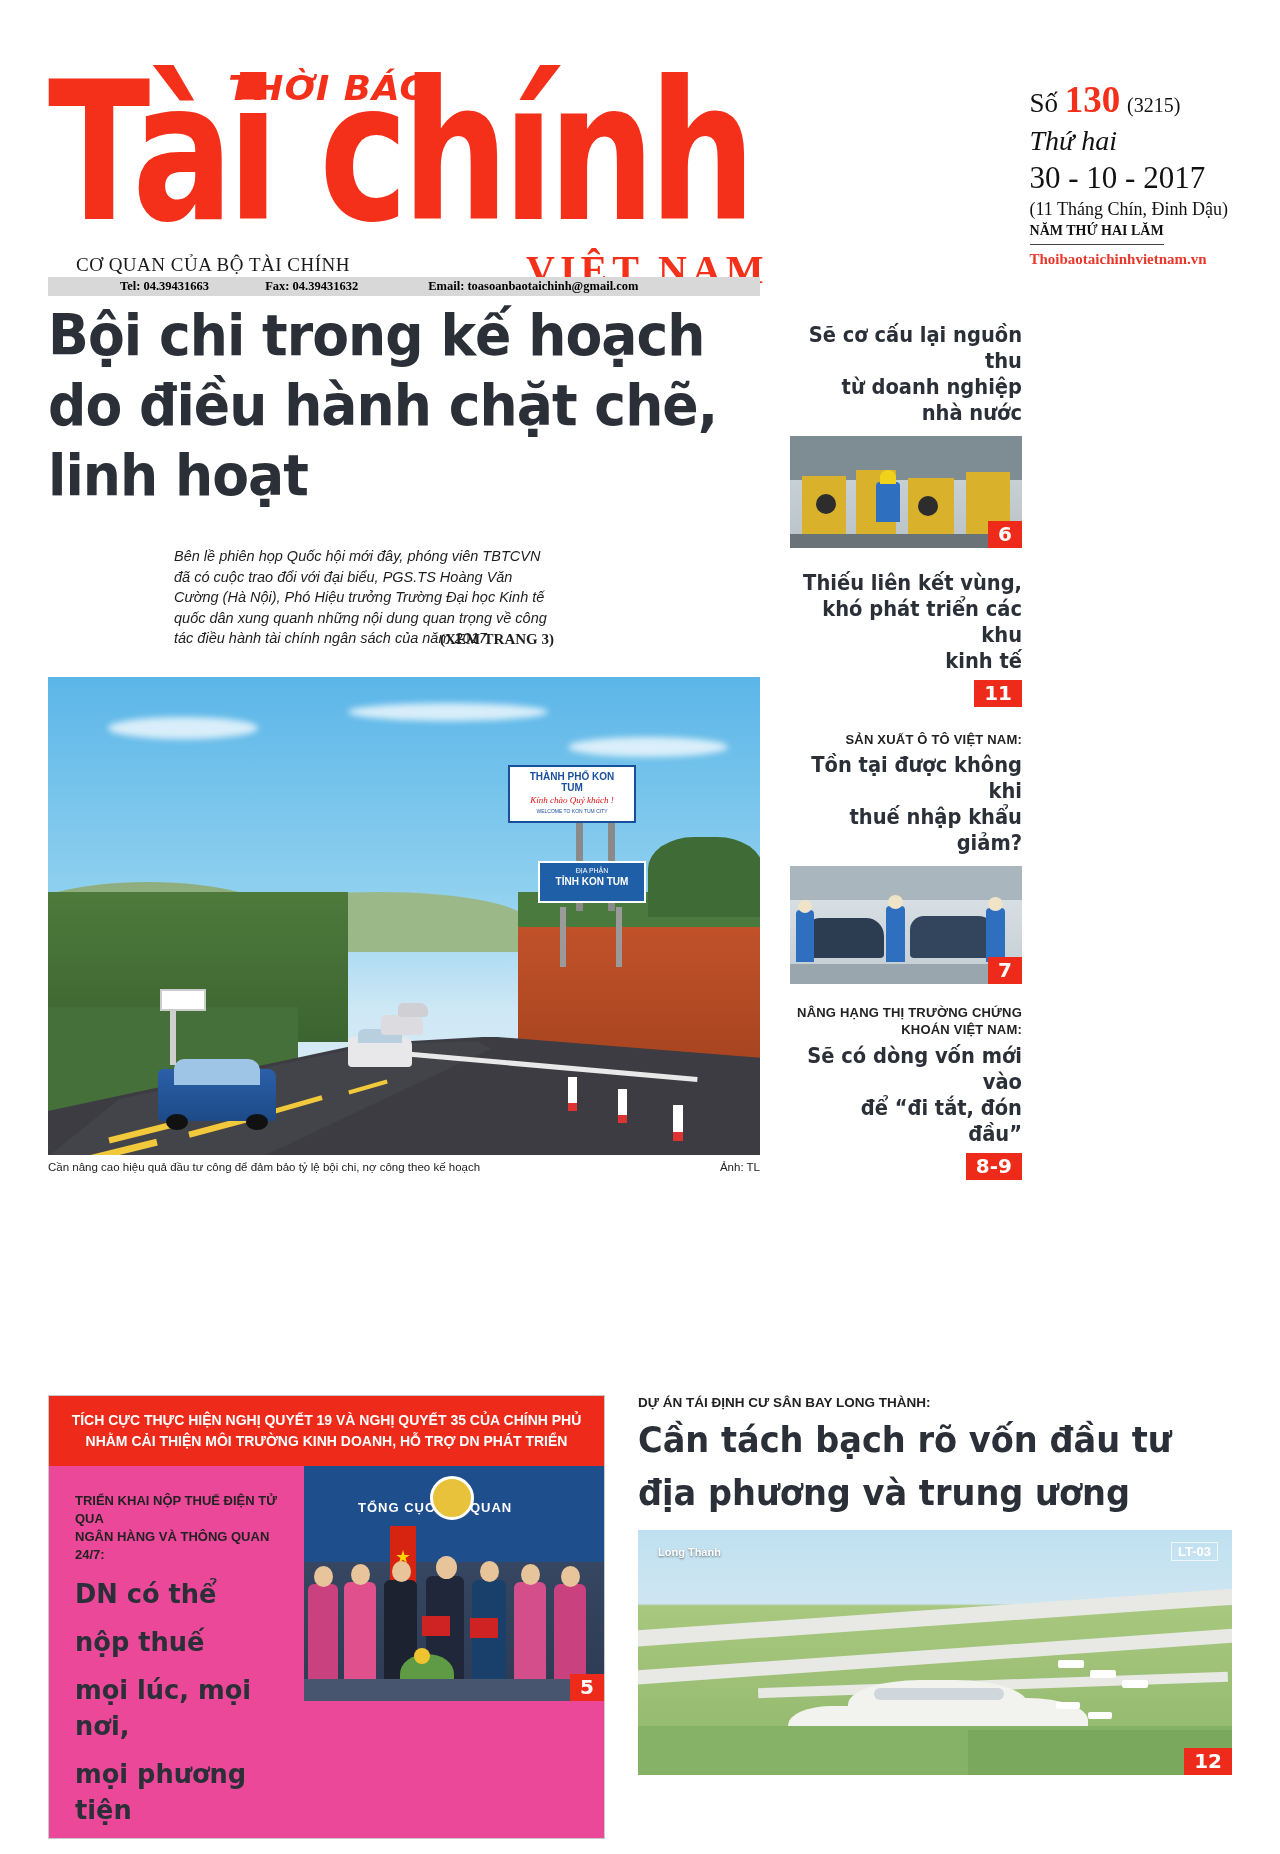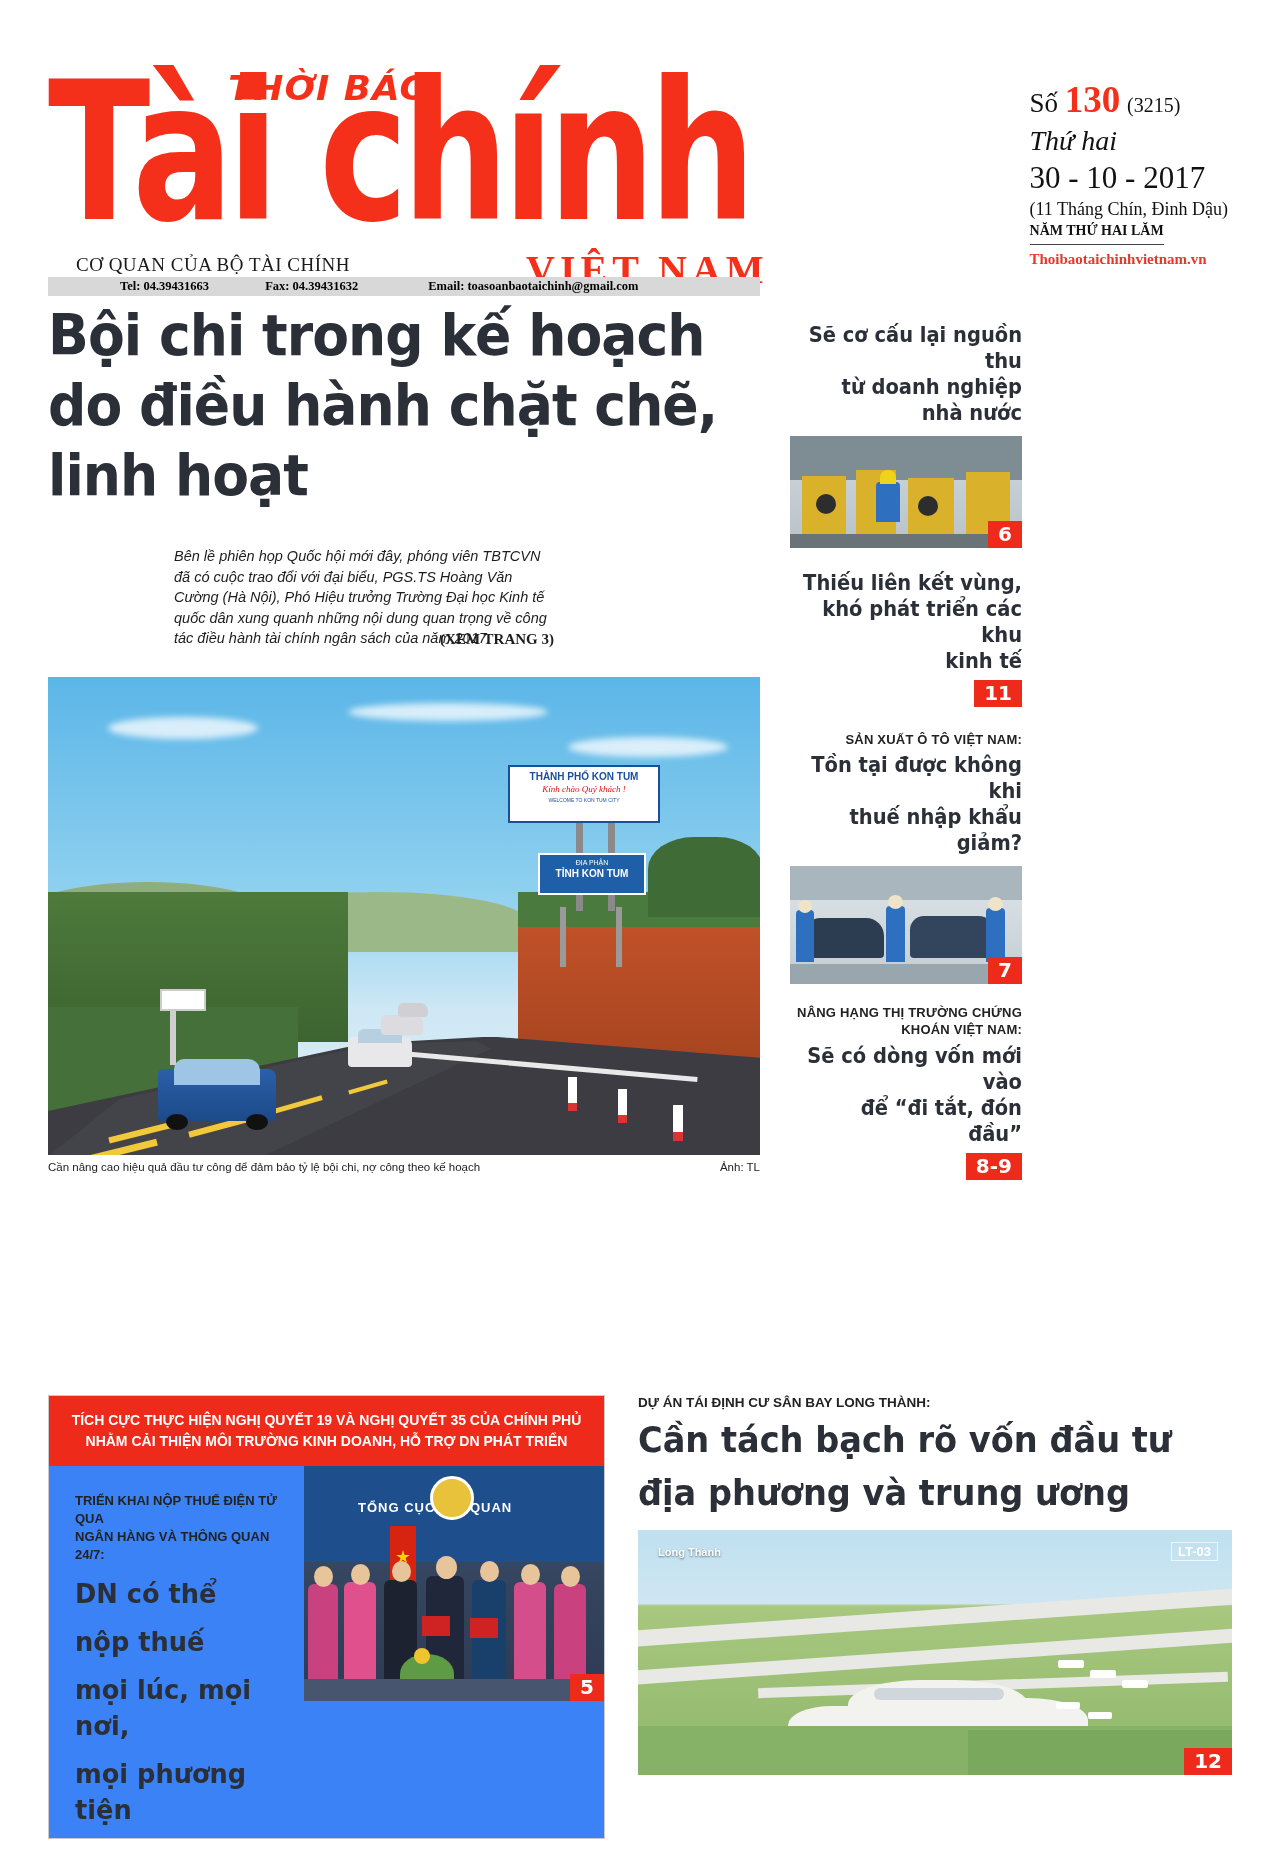"THÀNH PHỐ KON TUM" div.billboard { width: 152px -> 128px }
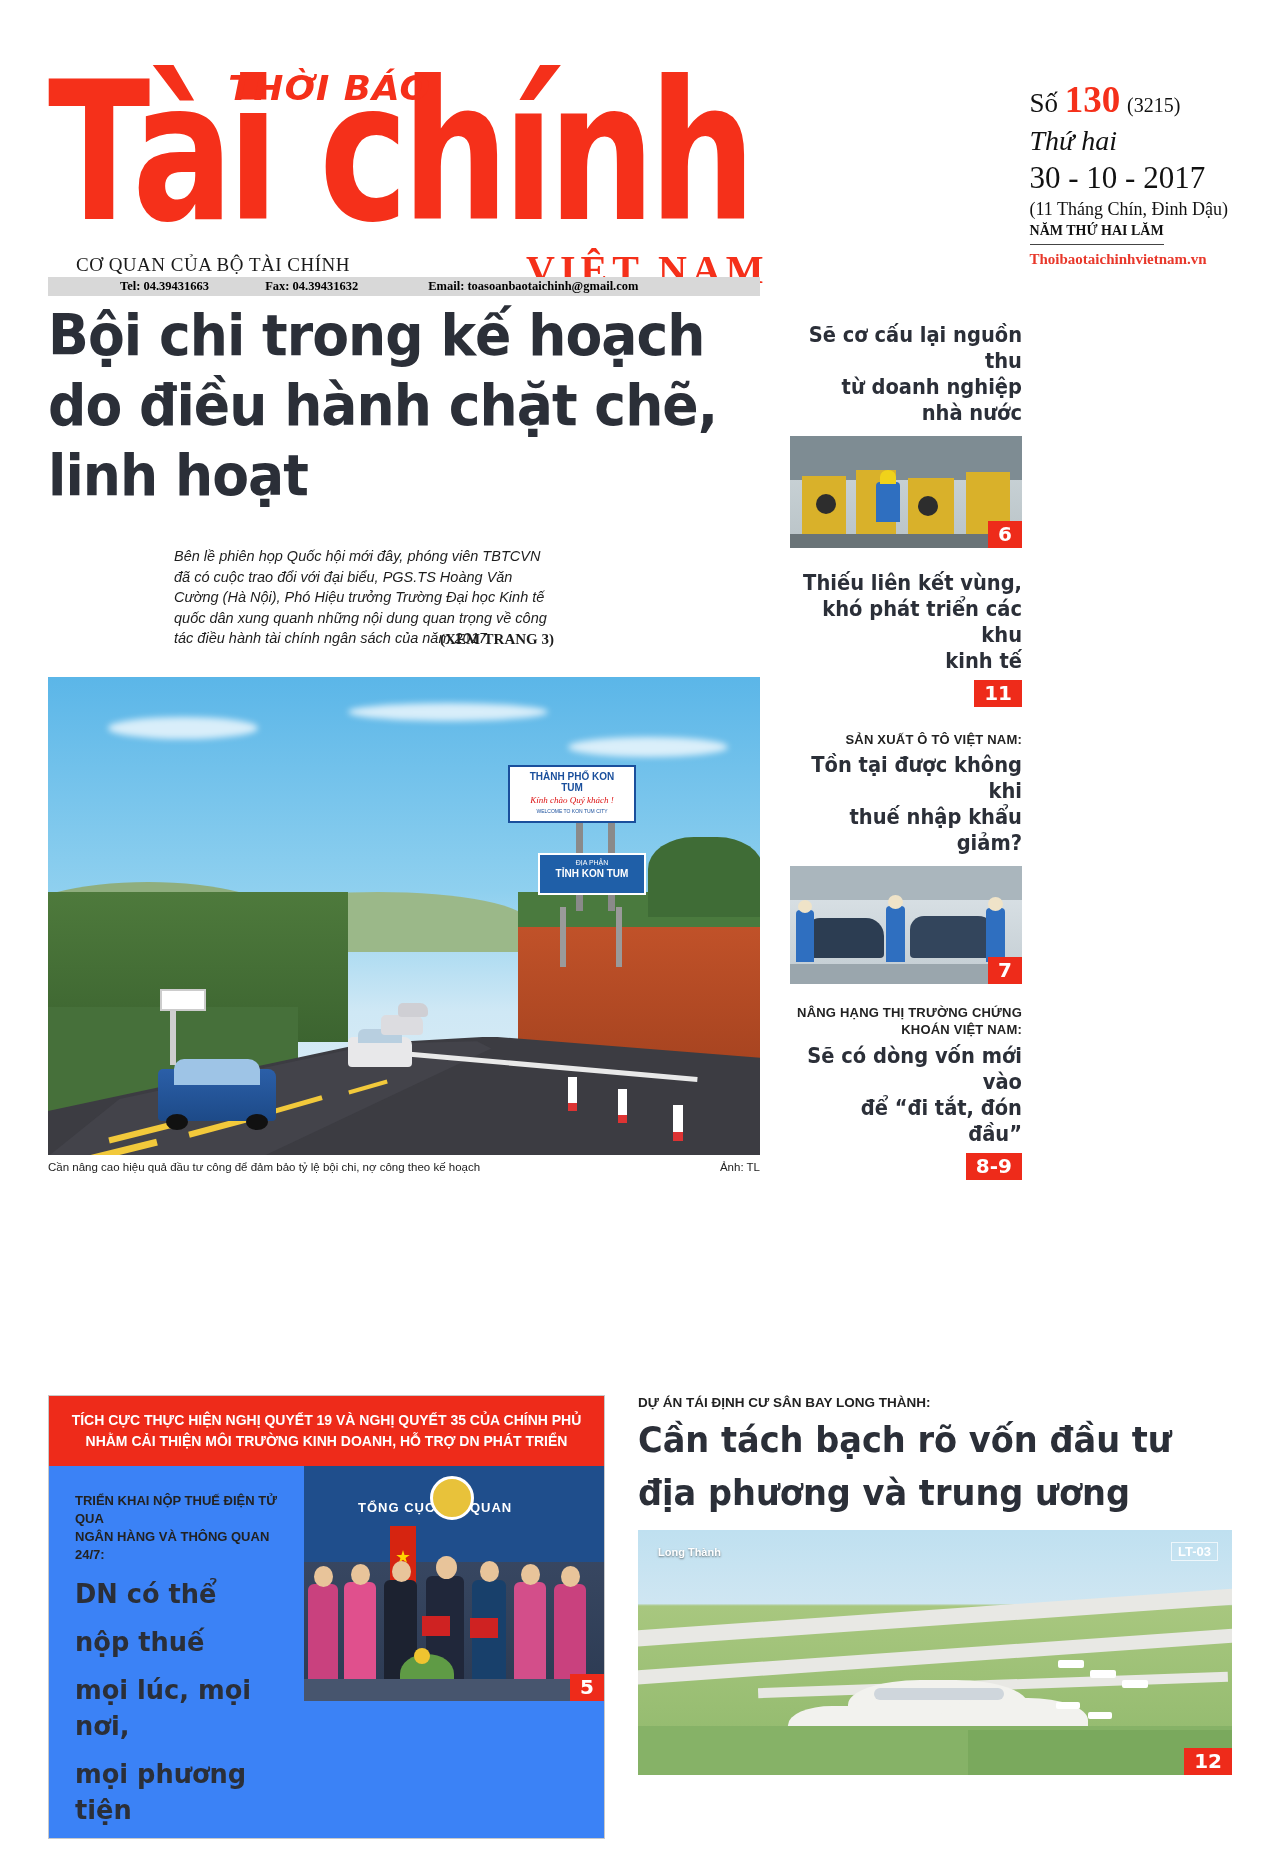"TỈNH KON TUM" div.sign { top: 176px -> 184px }
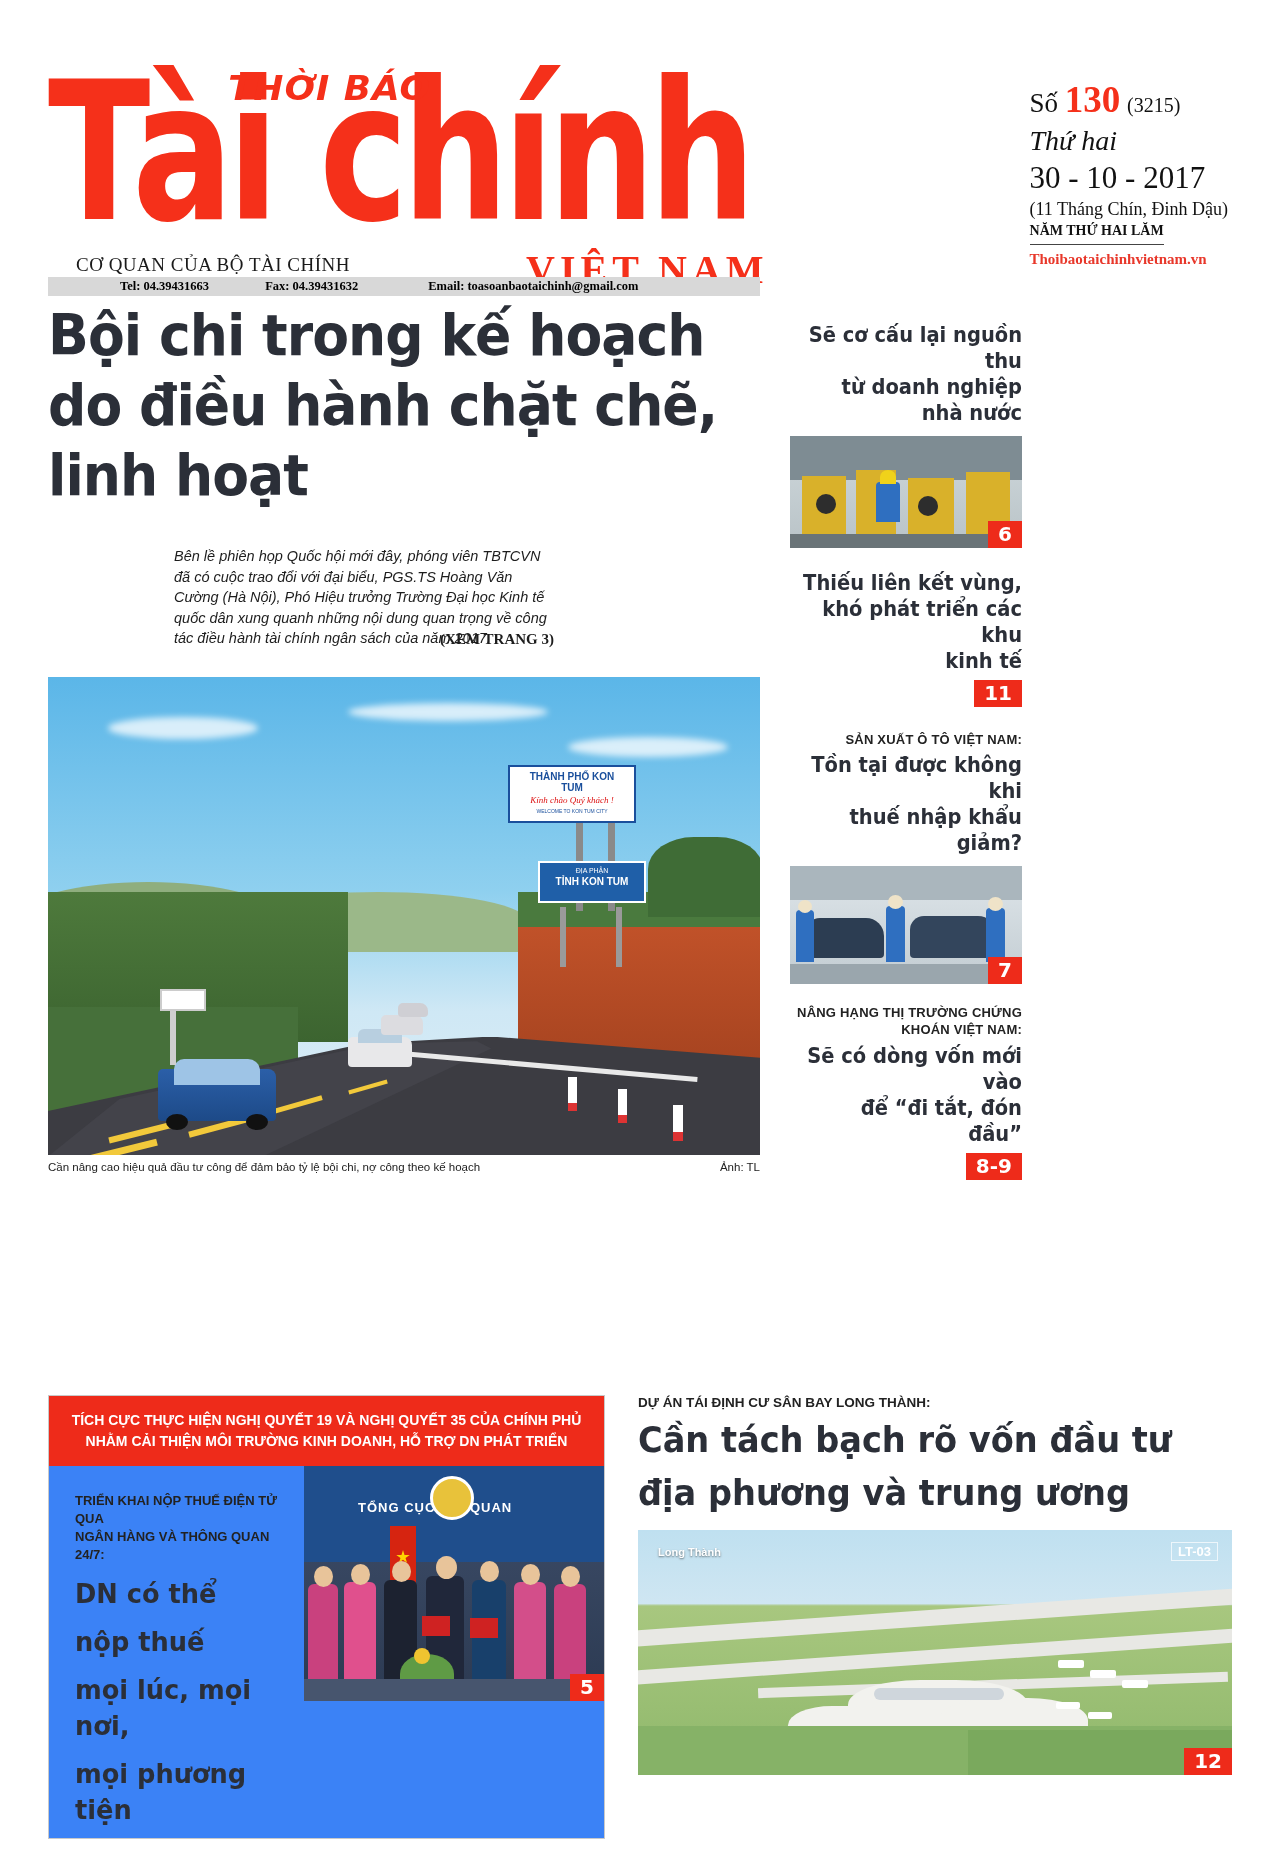"TRIỂN KHAI NỘP THUẾ ĐIỆN" .bl-inner { background: #3b82f6 -> #ec4899 }
